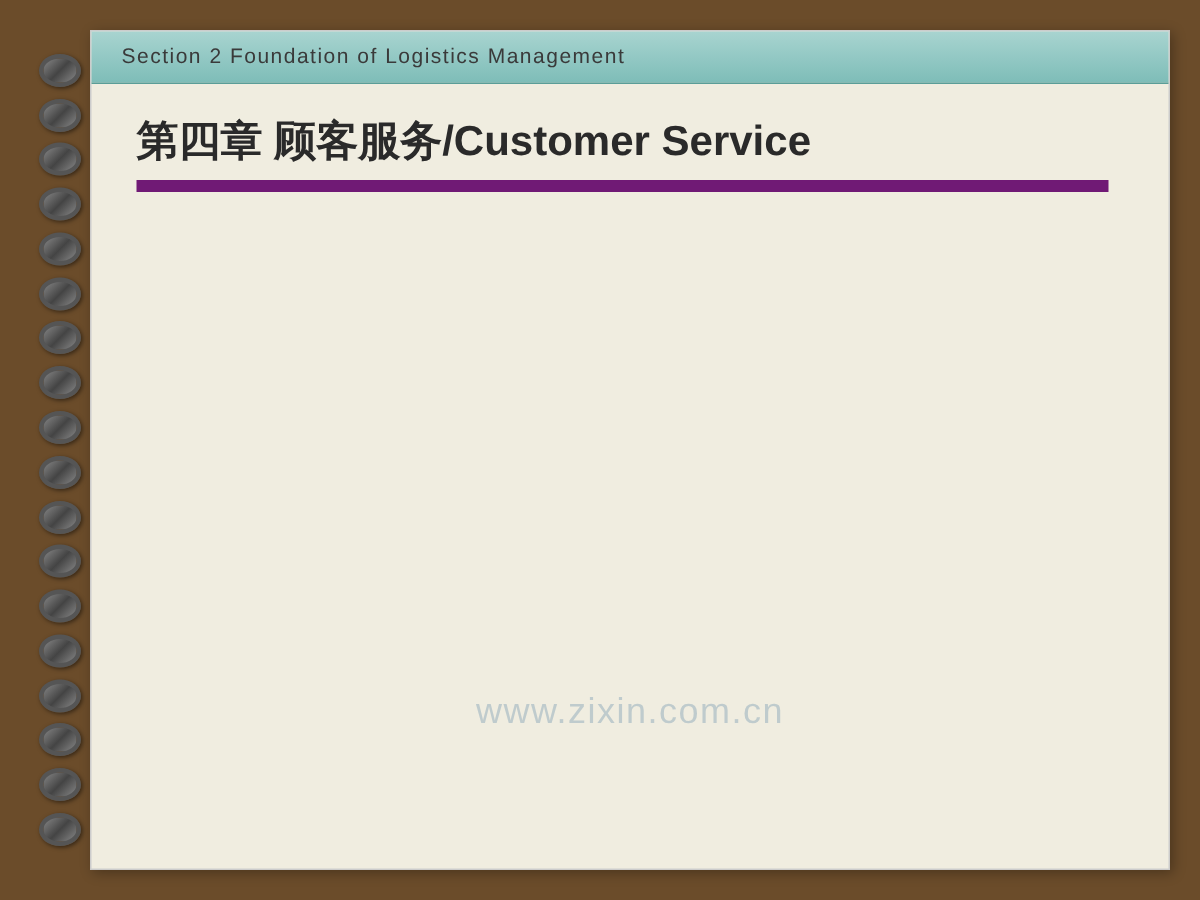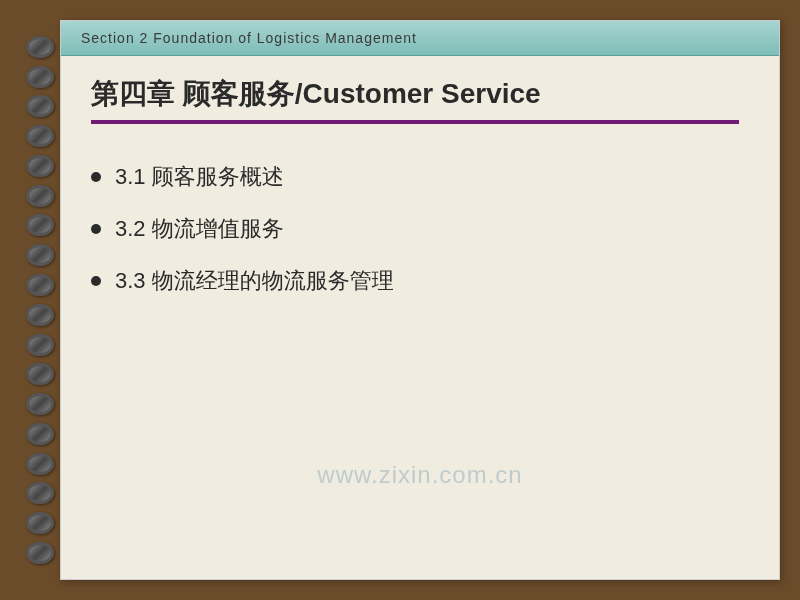"第四章 顾客服务/Customer Service" .chapter-title { border-bottom: 4px solid #701a75 -> 8px solid #701a75 }
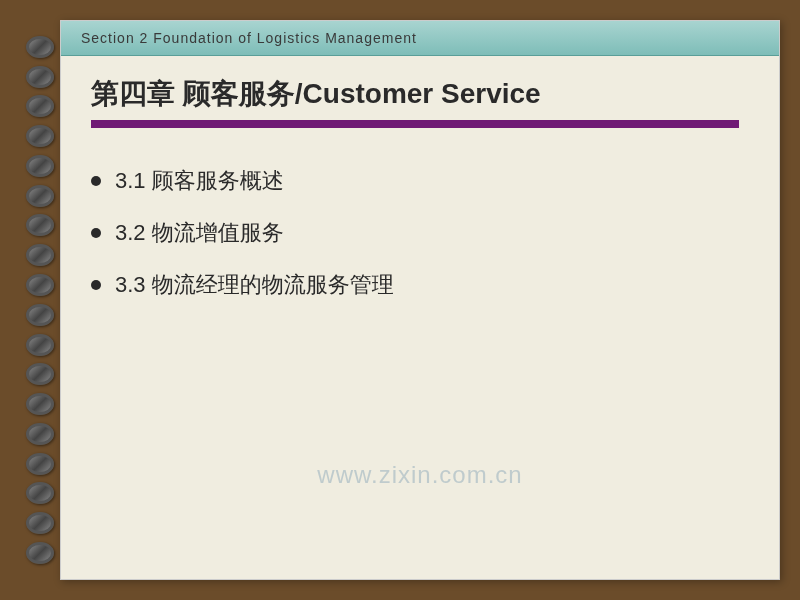"3.1 顾客服务概述" div.bullet-list { html: <div> <div> <div></div> <span>3.1 顾客服务概述</span> </div> <div> <div></div> <span>3.2 物流增值服务</span> </div> <div> <div></div> <span>3.3 物流经理的物流服务管理</span> </div> </div> -> none }
